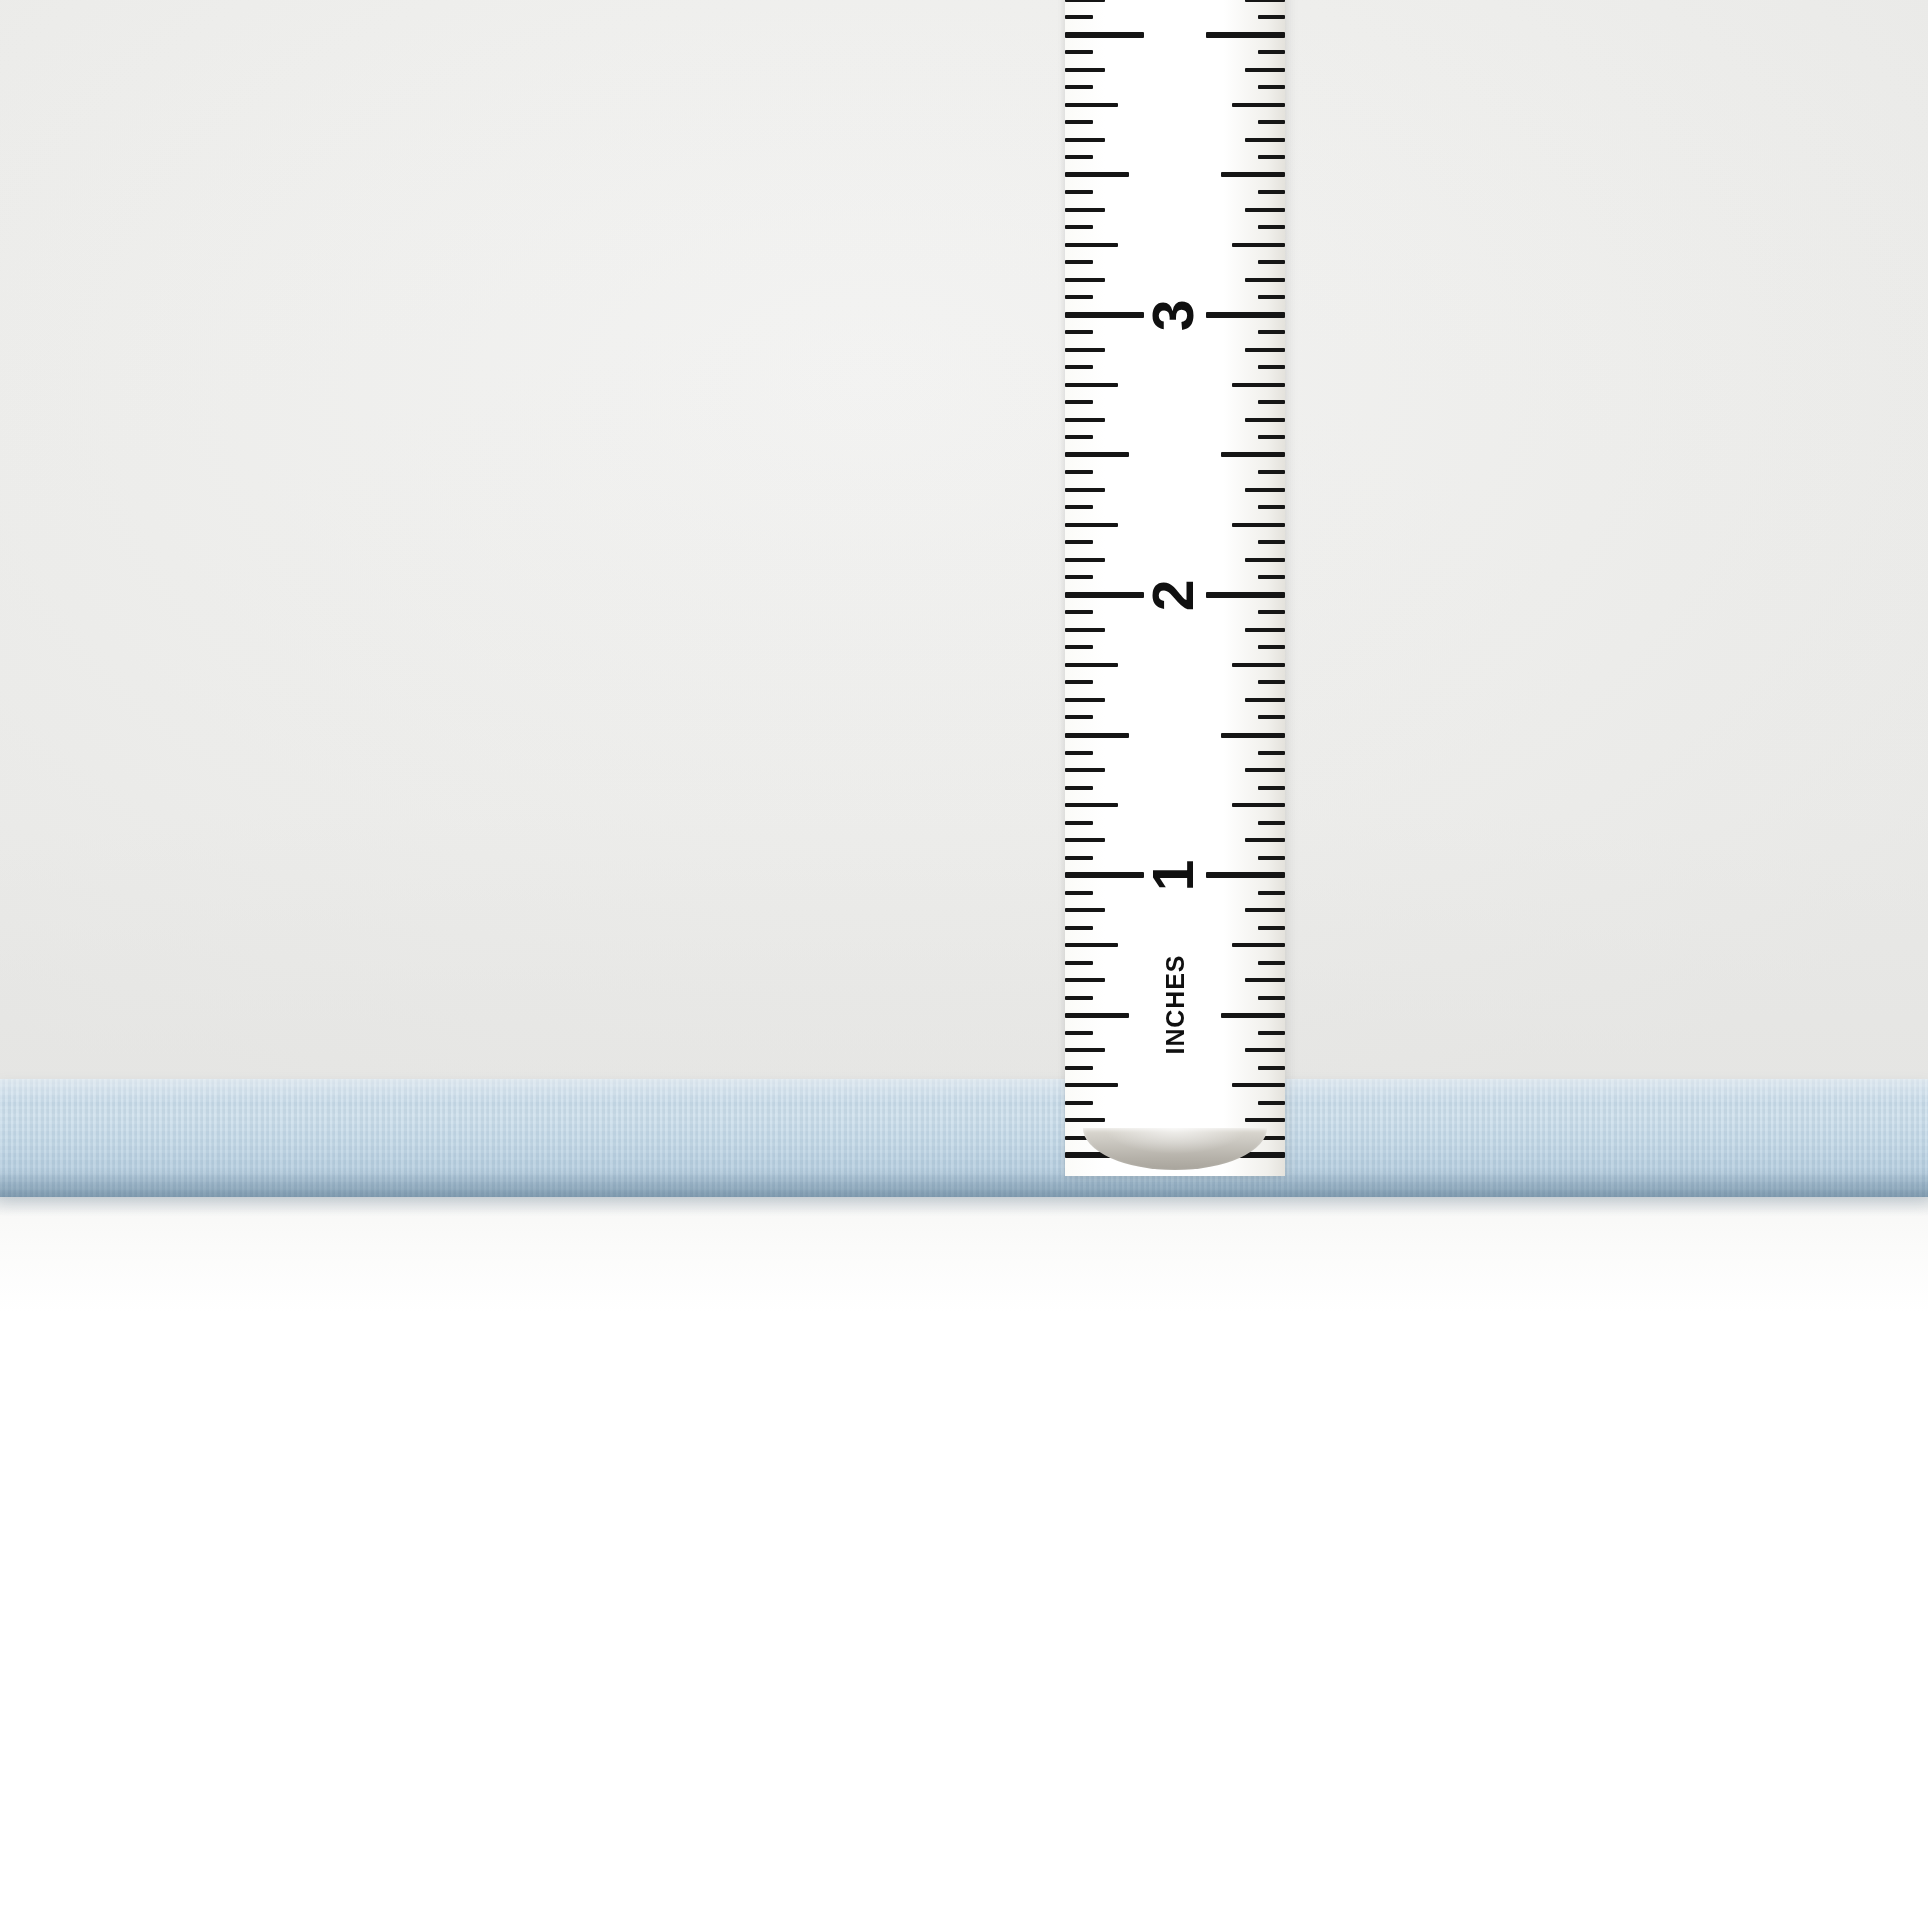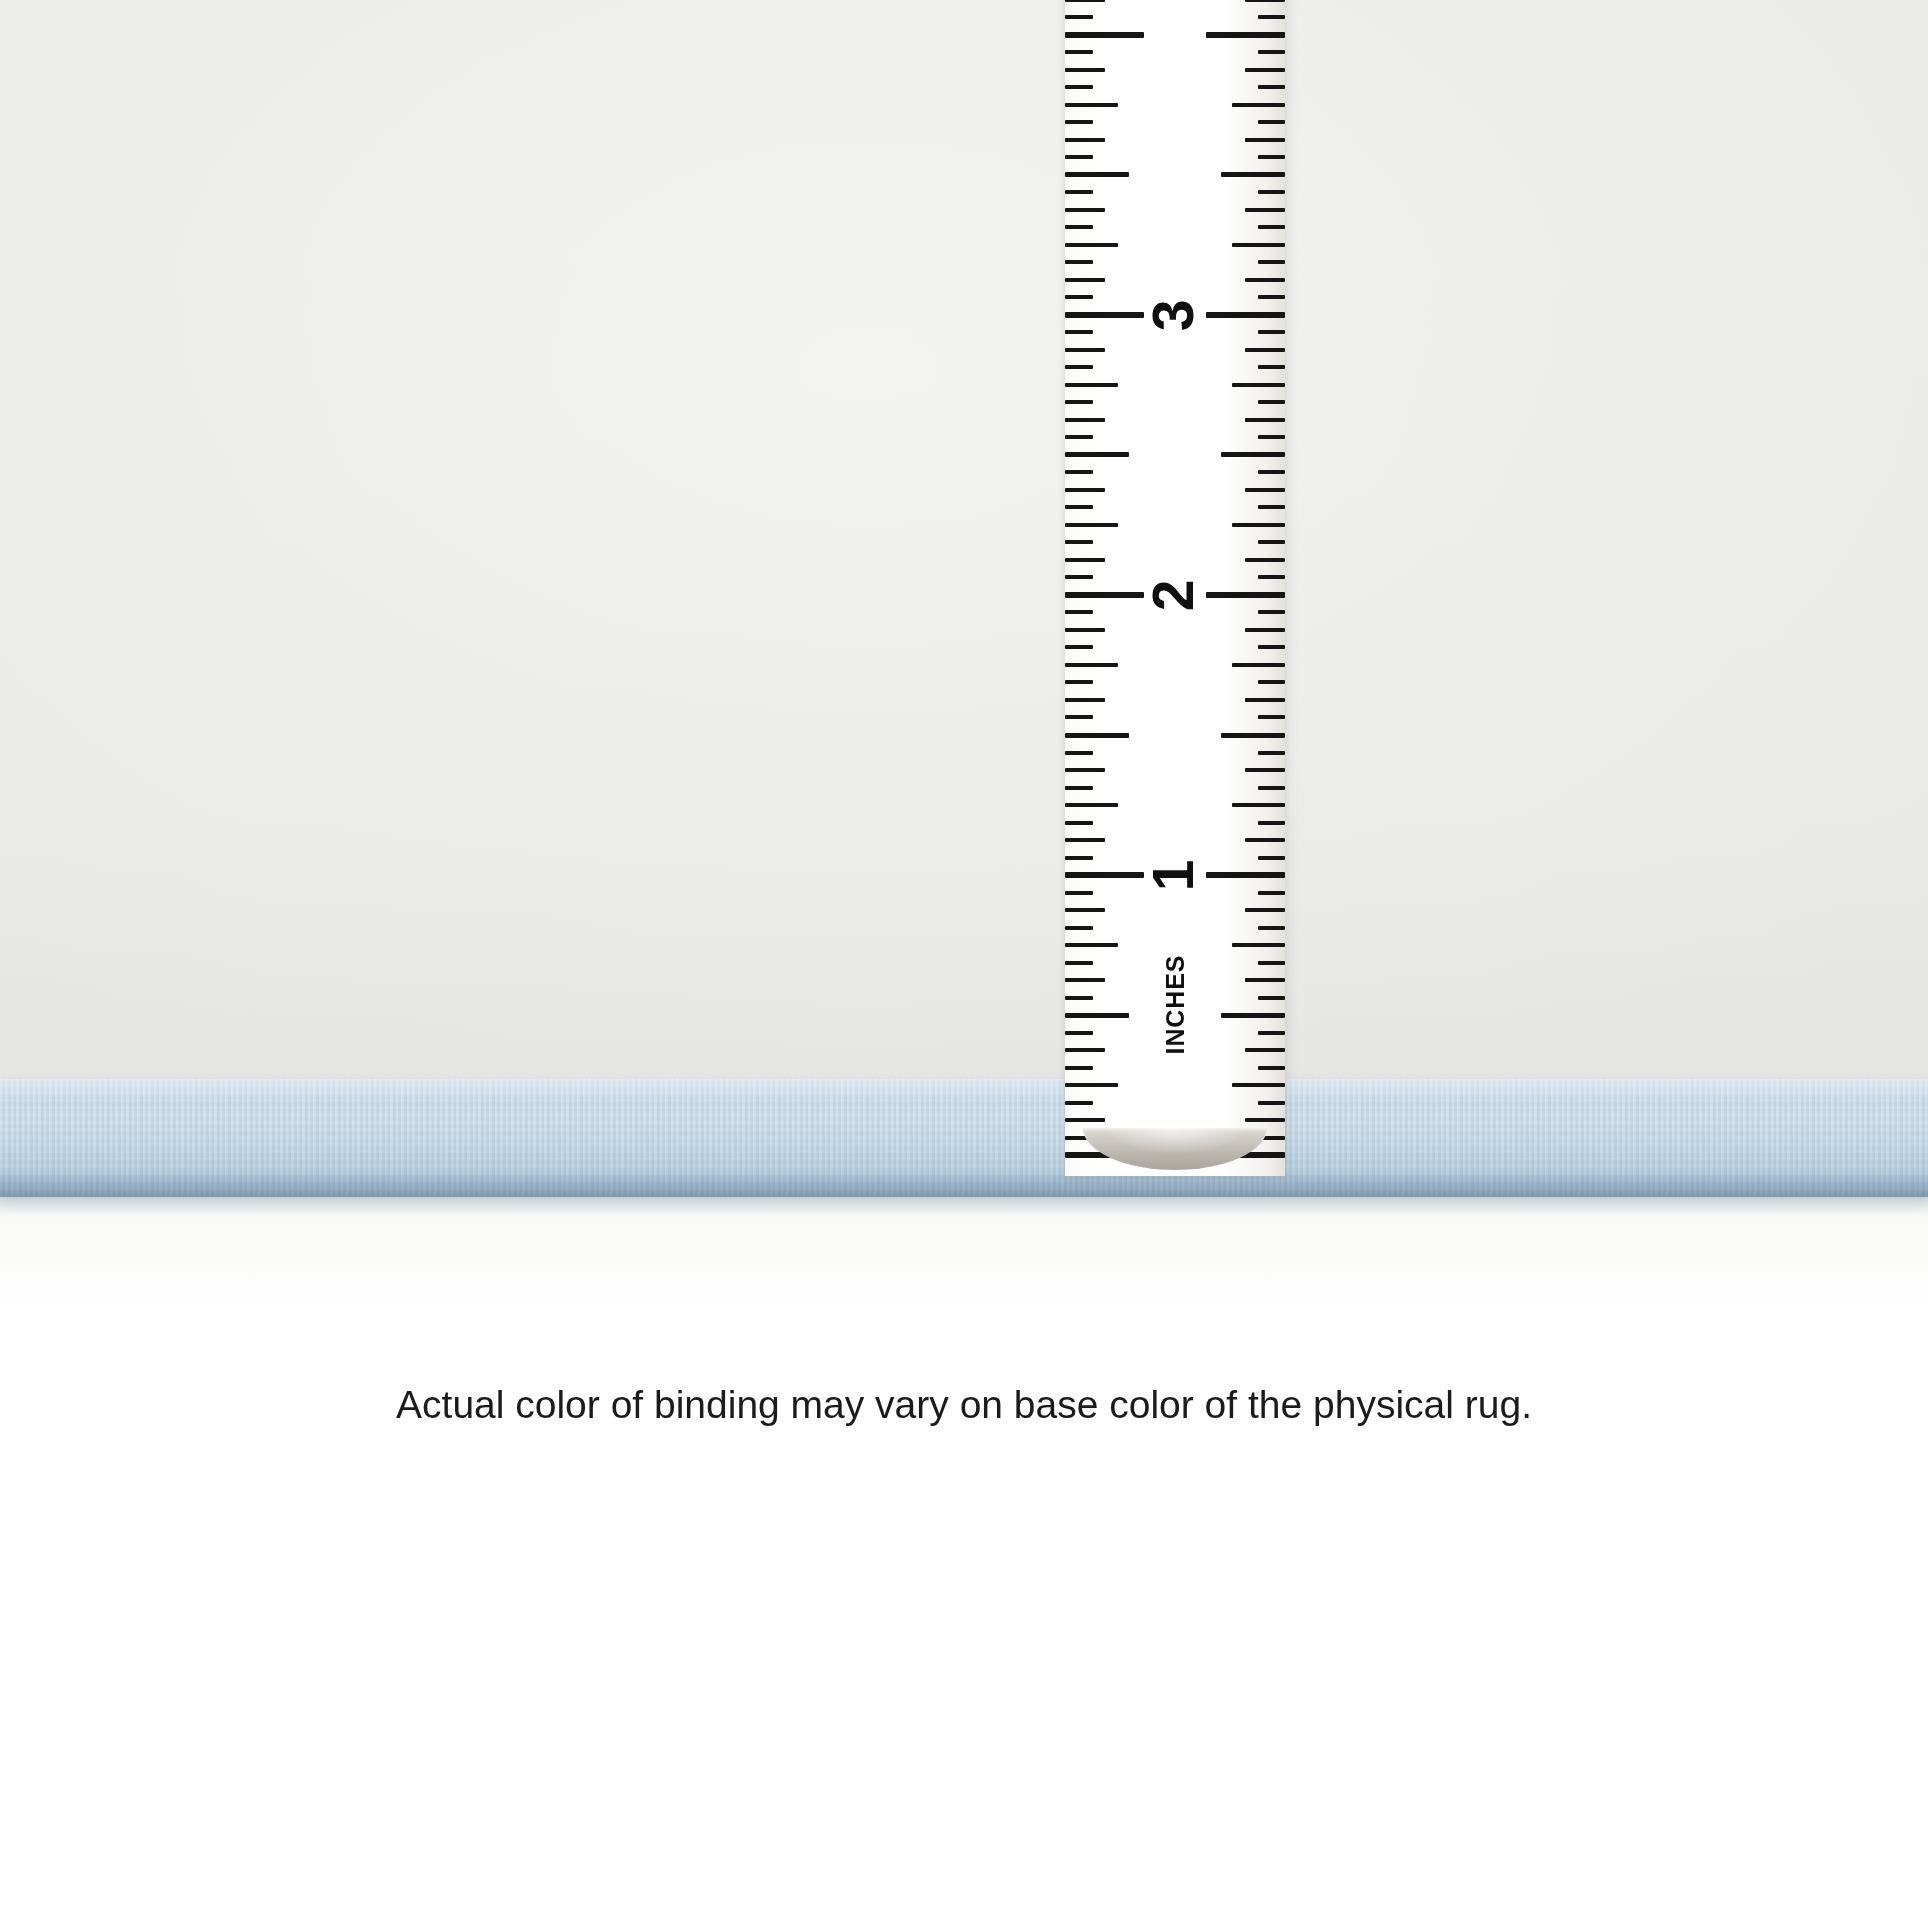"Actual color of binding may" span.line { html: <span>Actual color of binding may vary on base color of the physical rug.</span> -> none }
